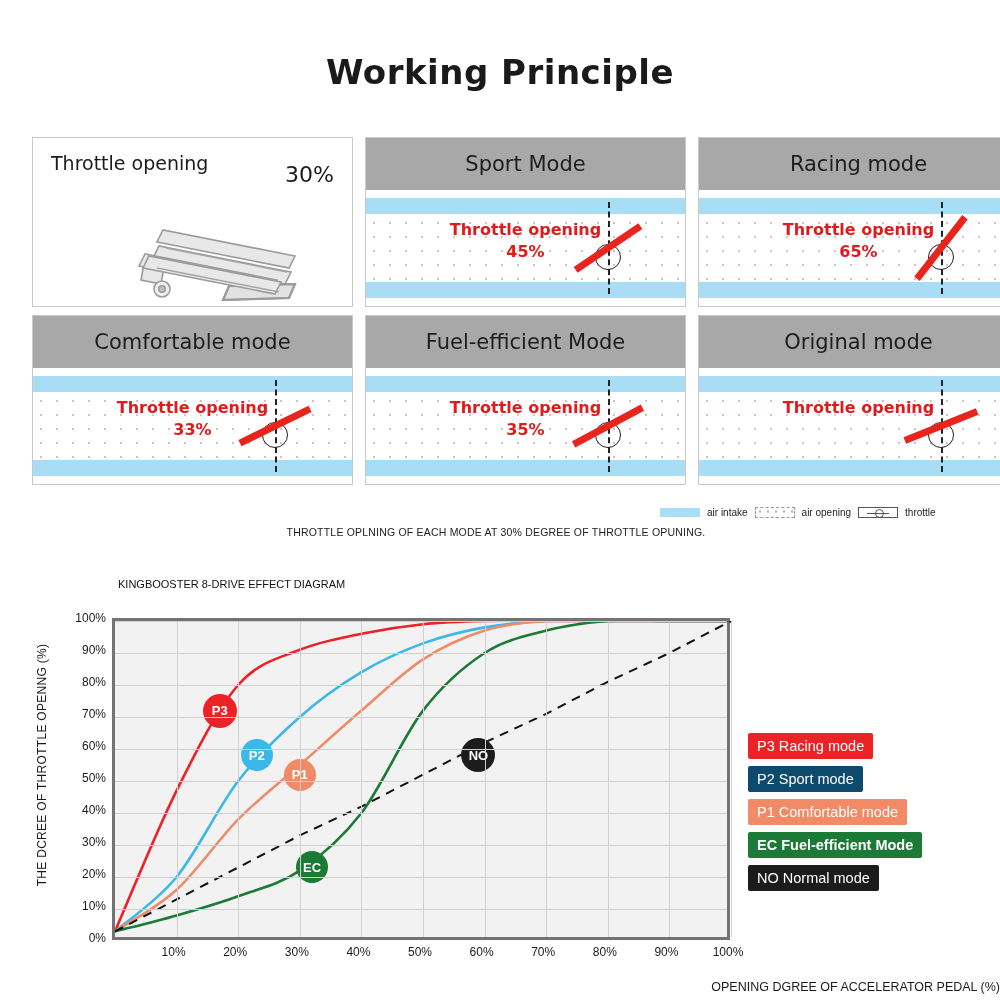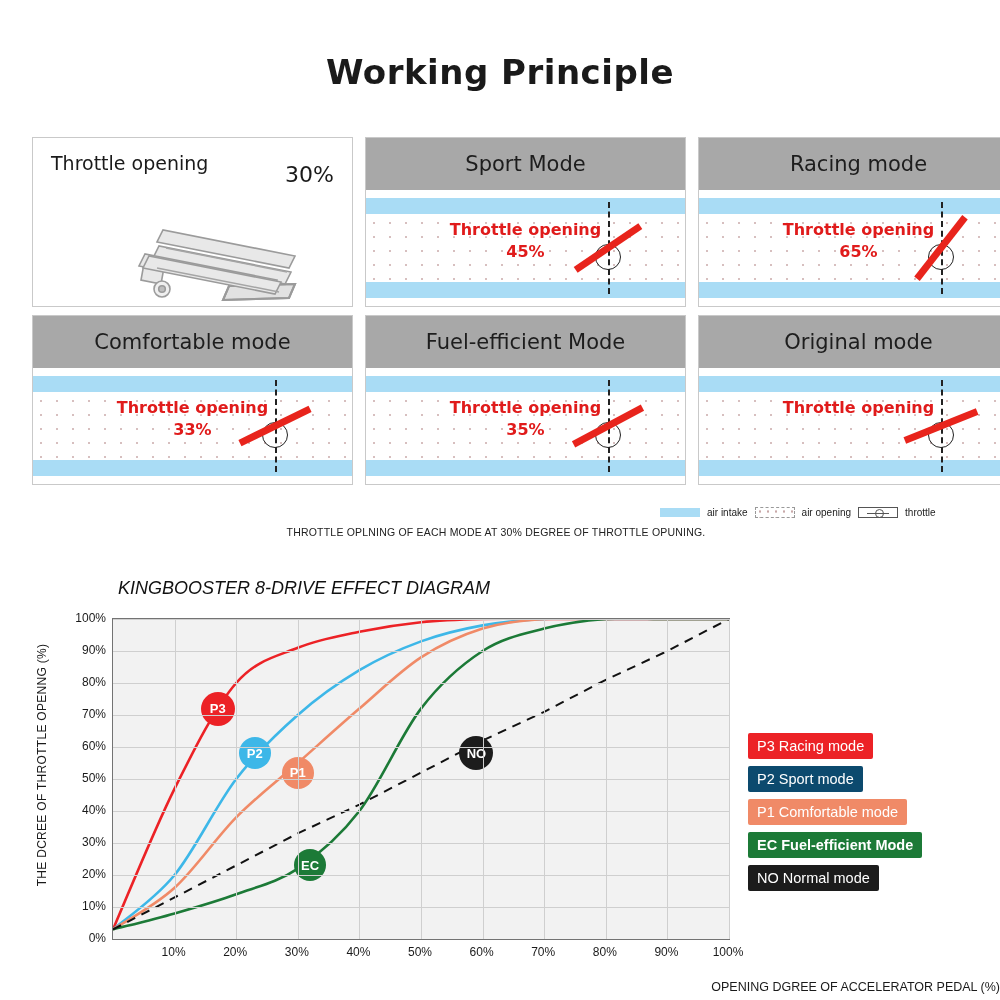"KINGBOOSTER 8-DRIVE EFFECT DIAGRAM" #chart-title { font-size: 18px -> 11px; font-style: italic -> none }
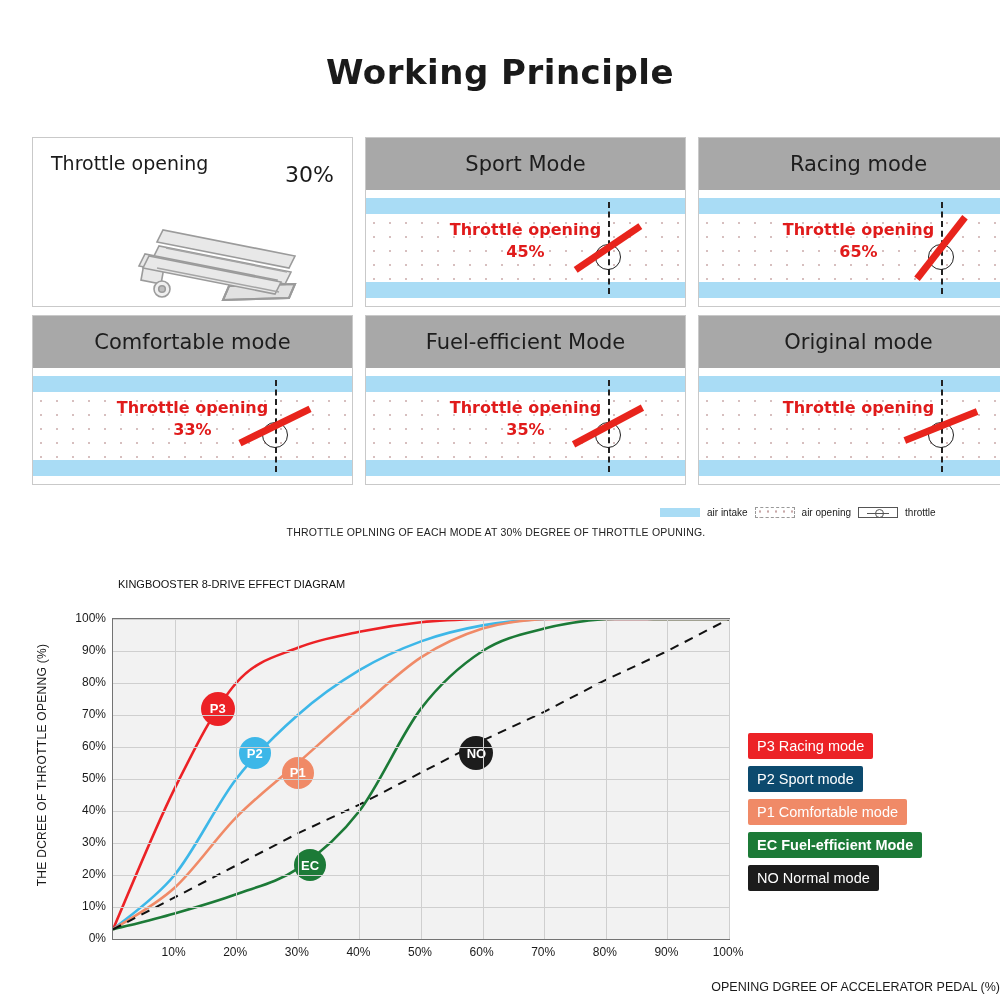"P3" #plot { border: 1px solid #737373 -> 3px solid #737373 }
